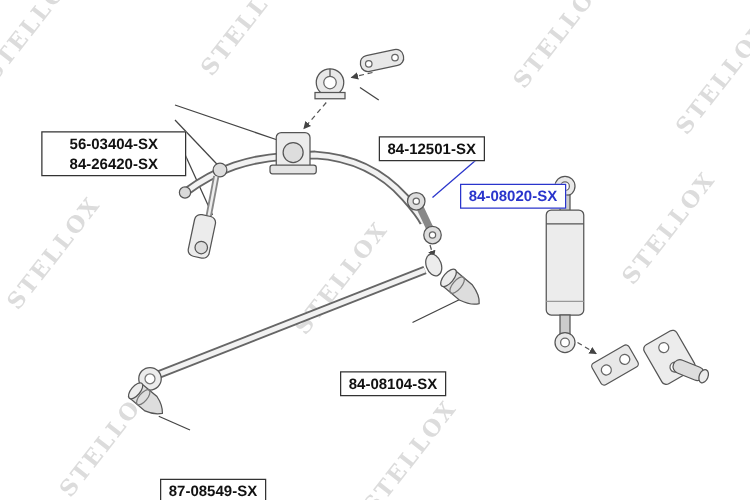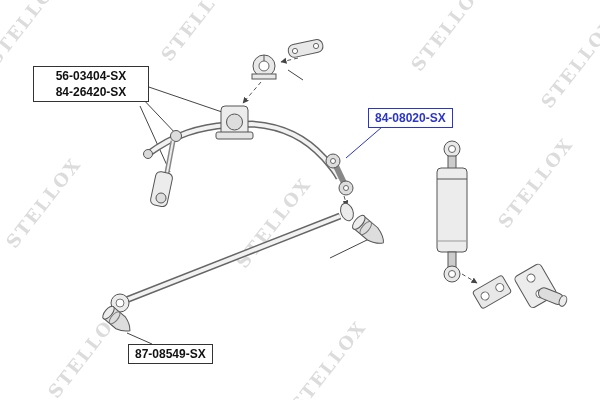"56-03404-SX" .label-box { margin-top: none -> 39px }
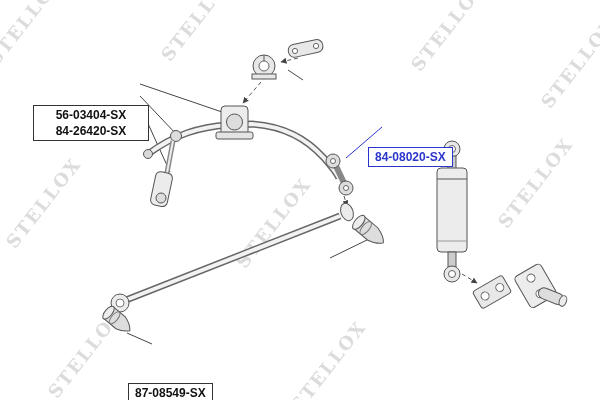"84-12501-SX" div.label-box { html: none -> <div>84-12501-SX</div> }
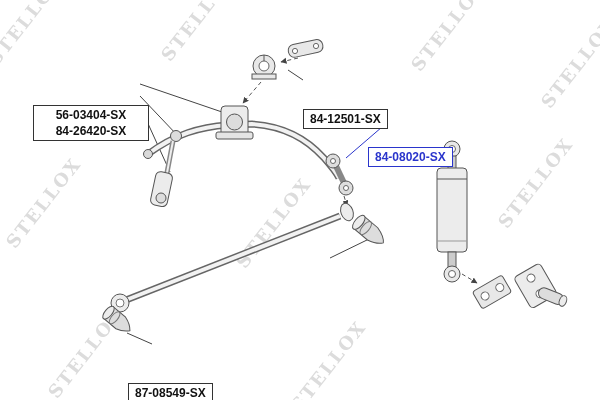"84-08104-SX" div.label-box { html: none -> <div>84-08104-SX</div> }
